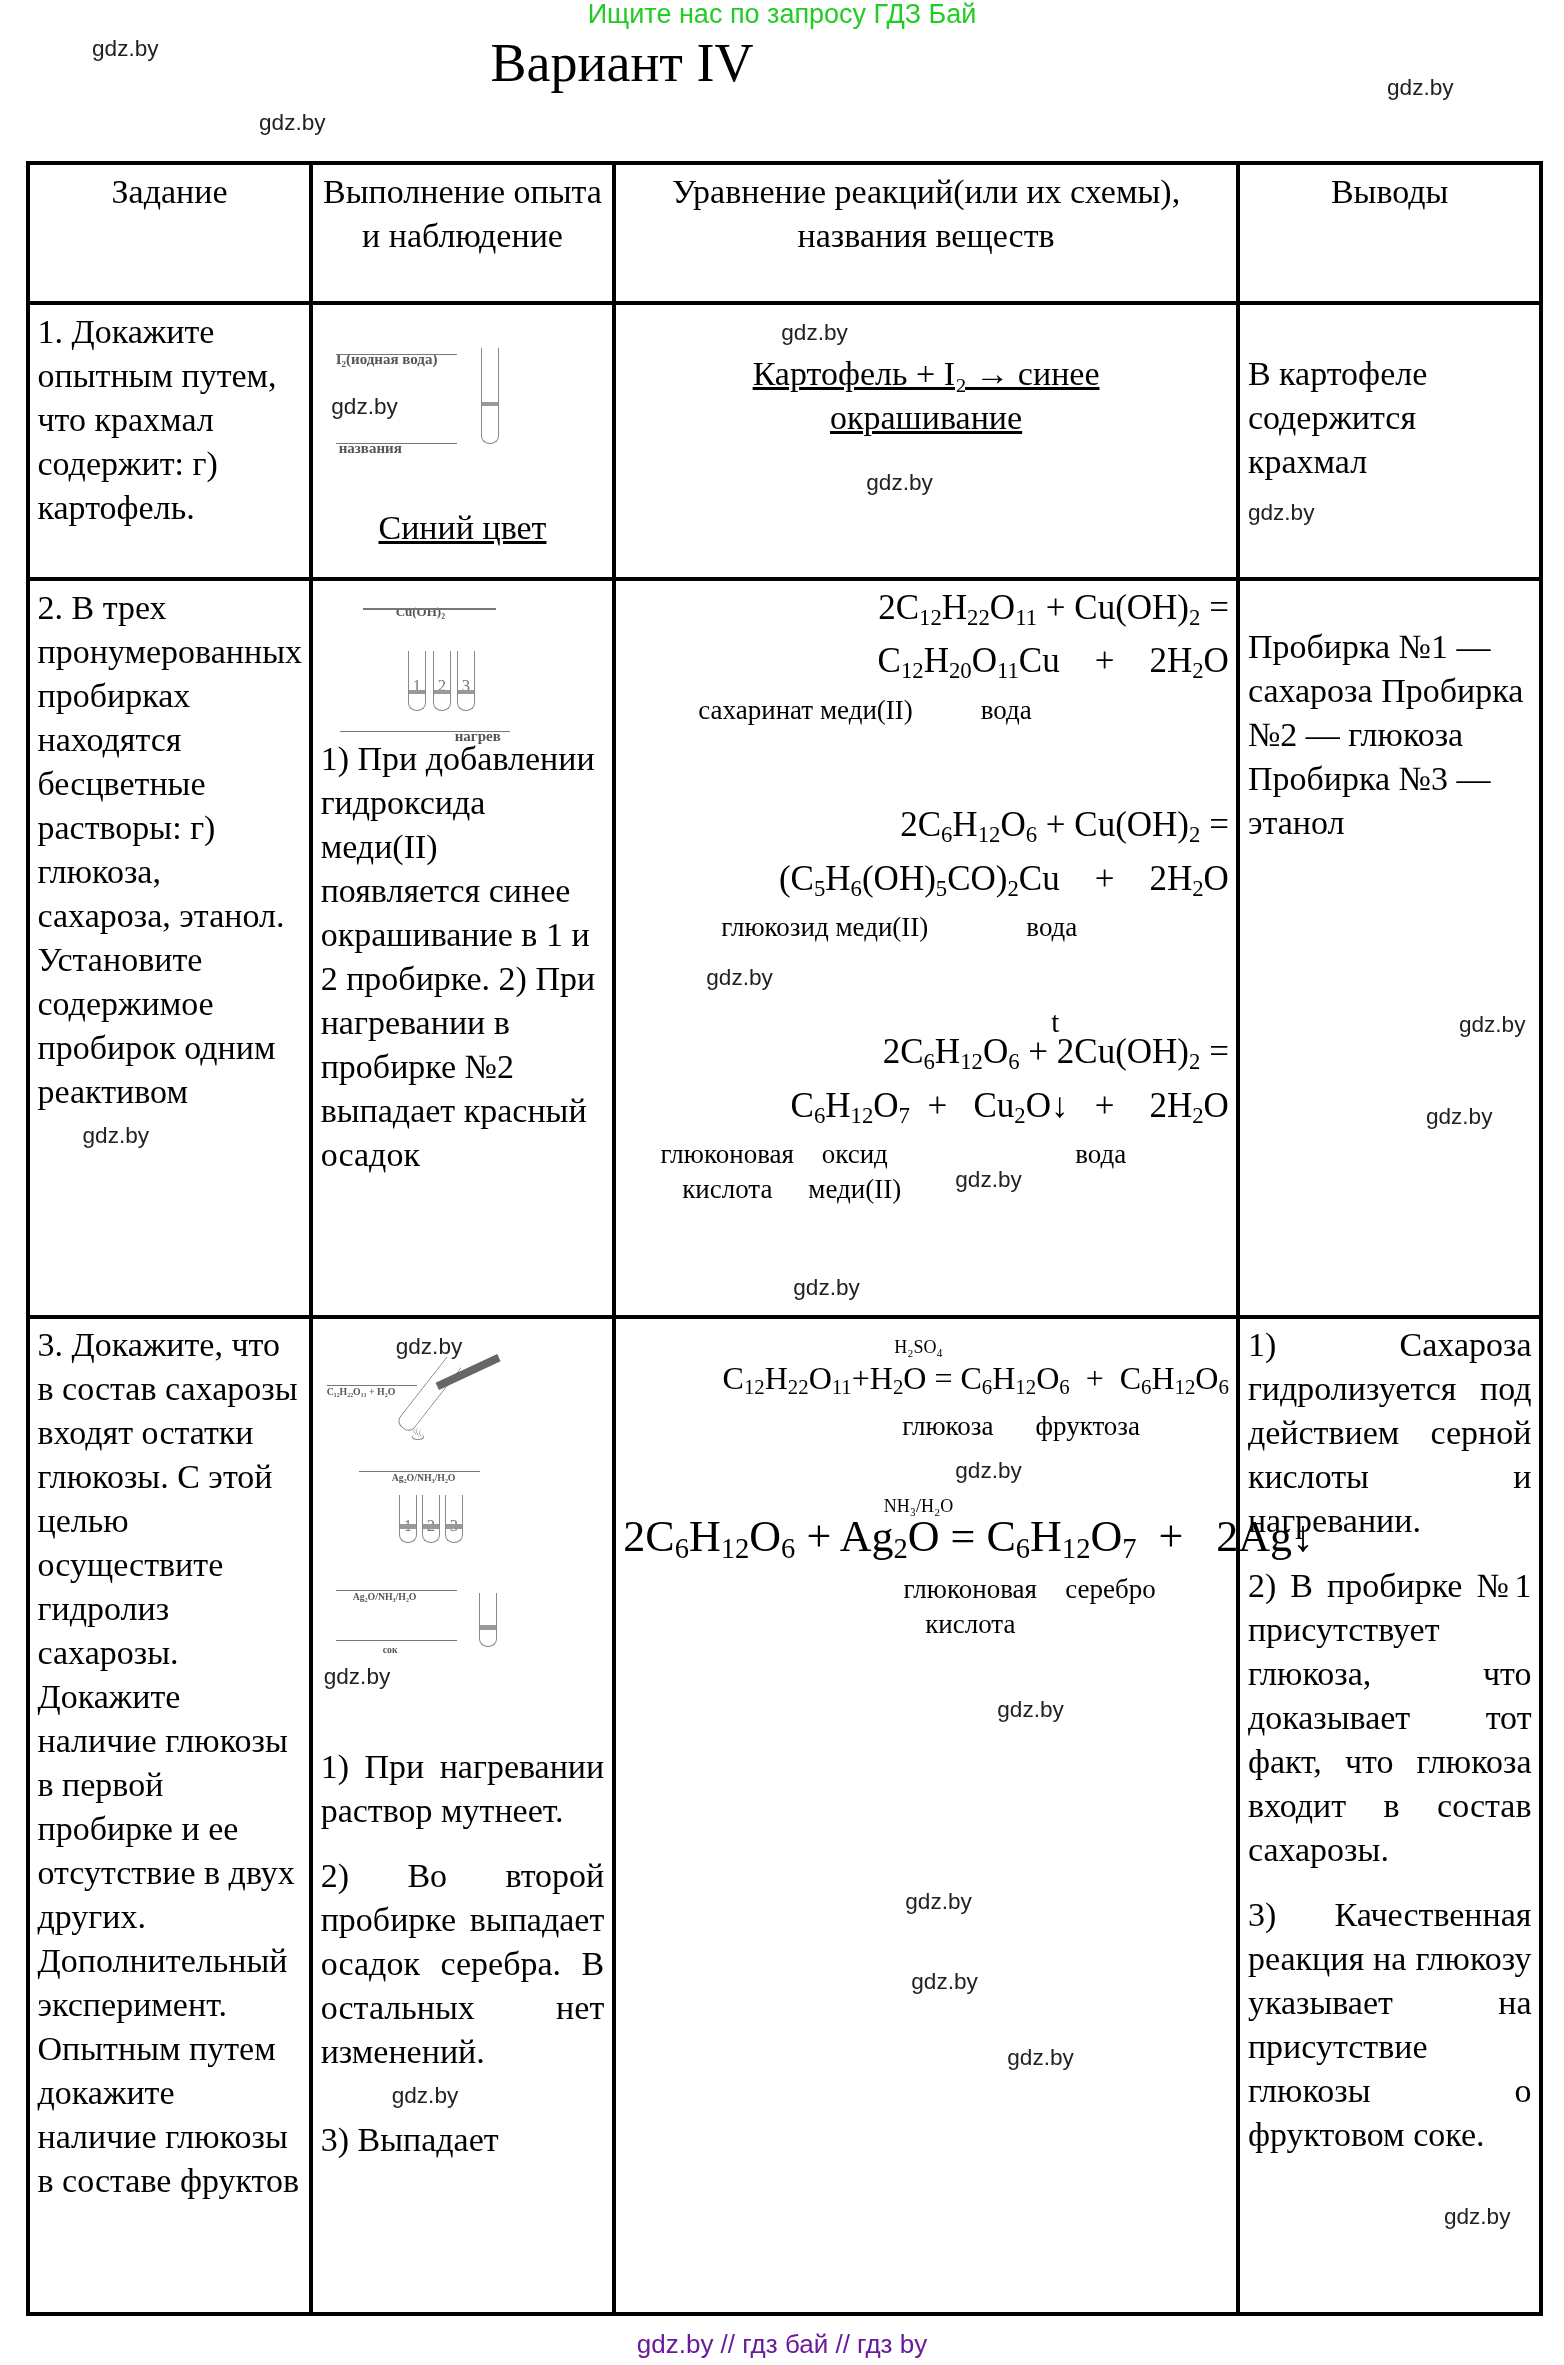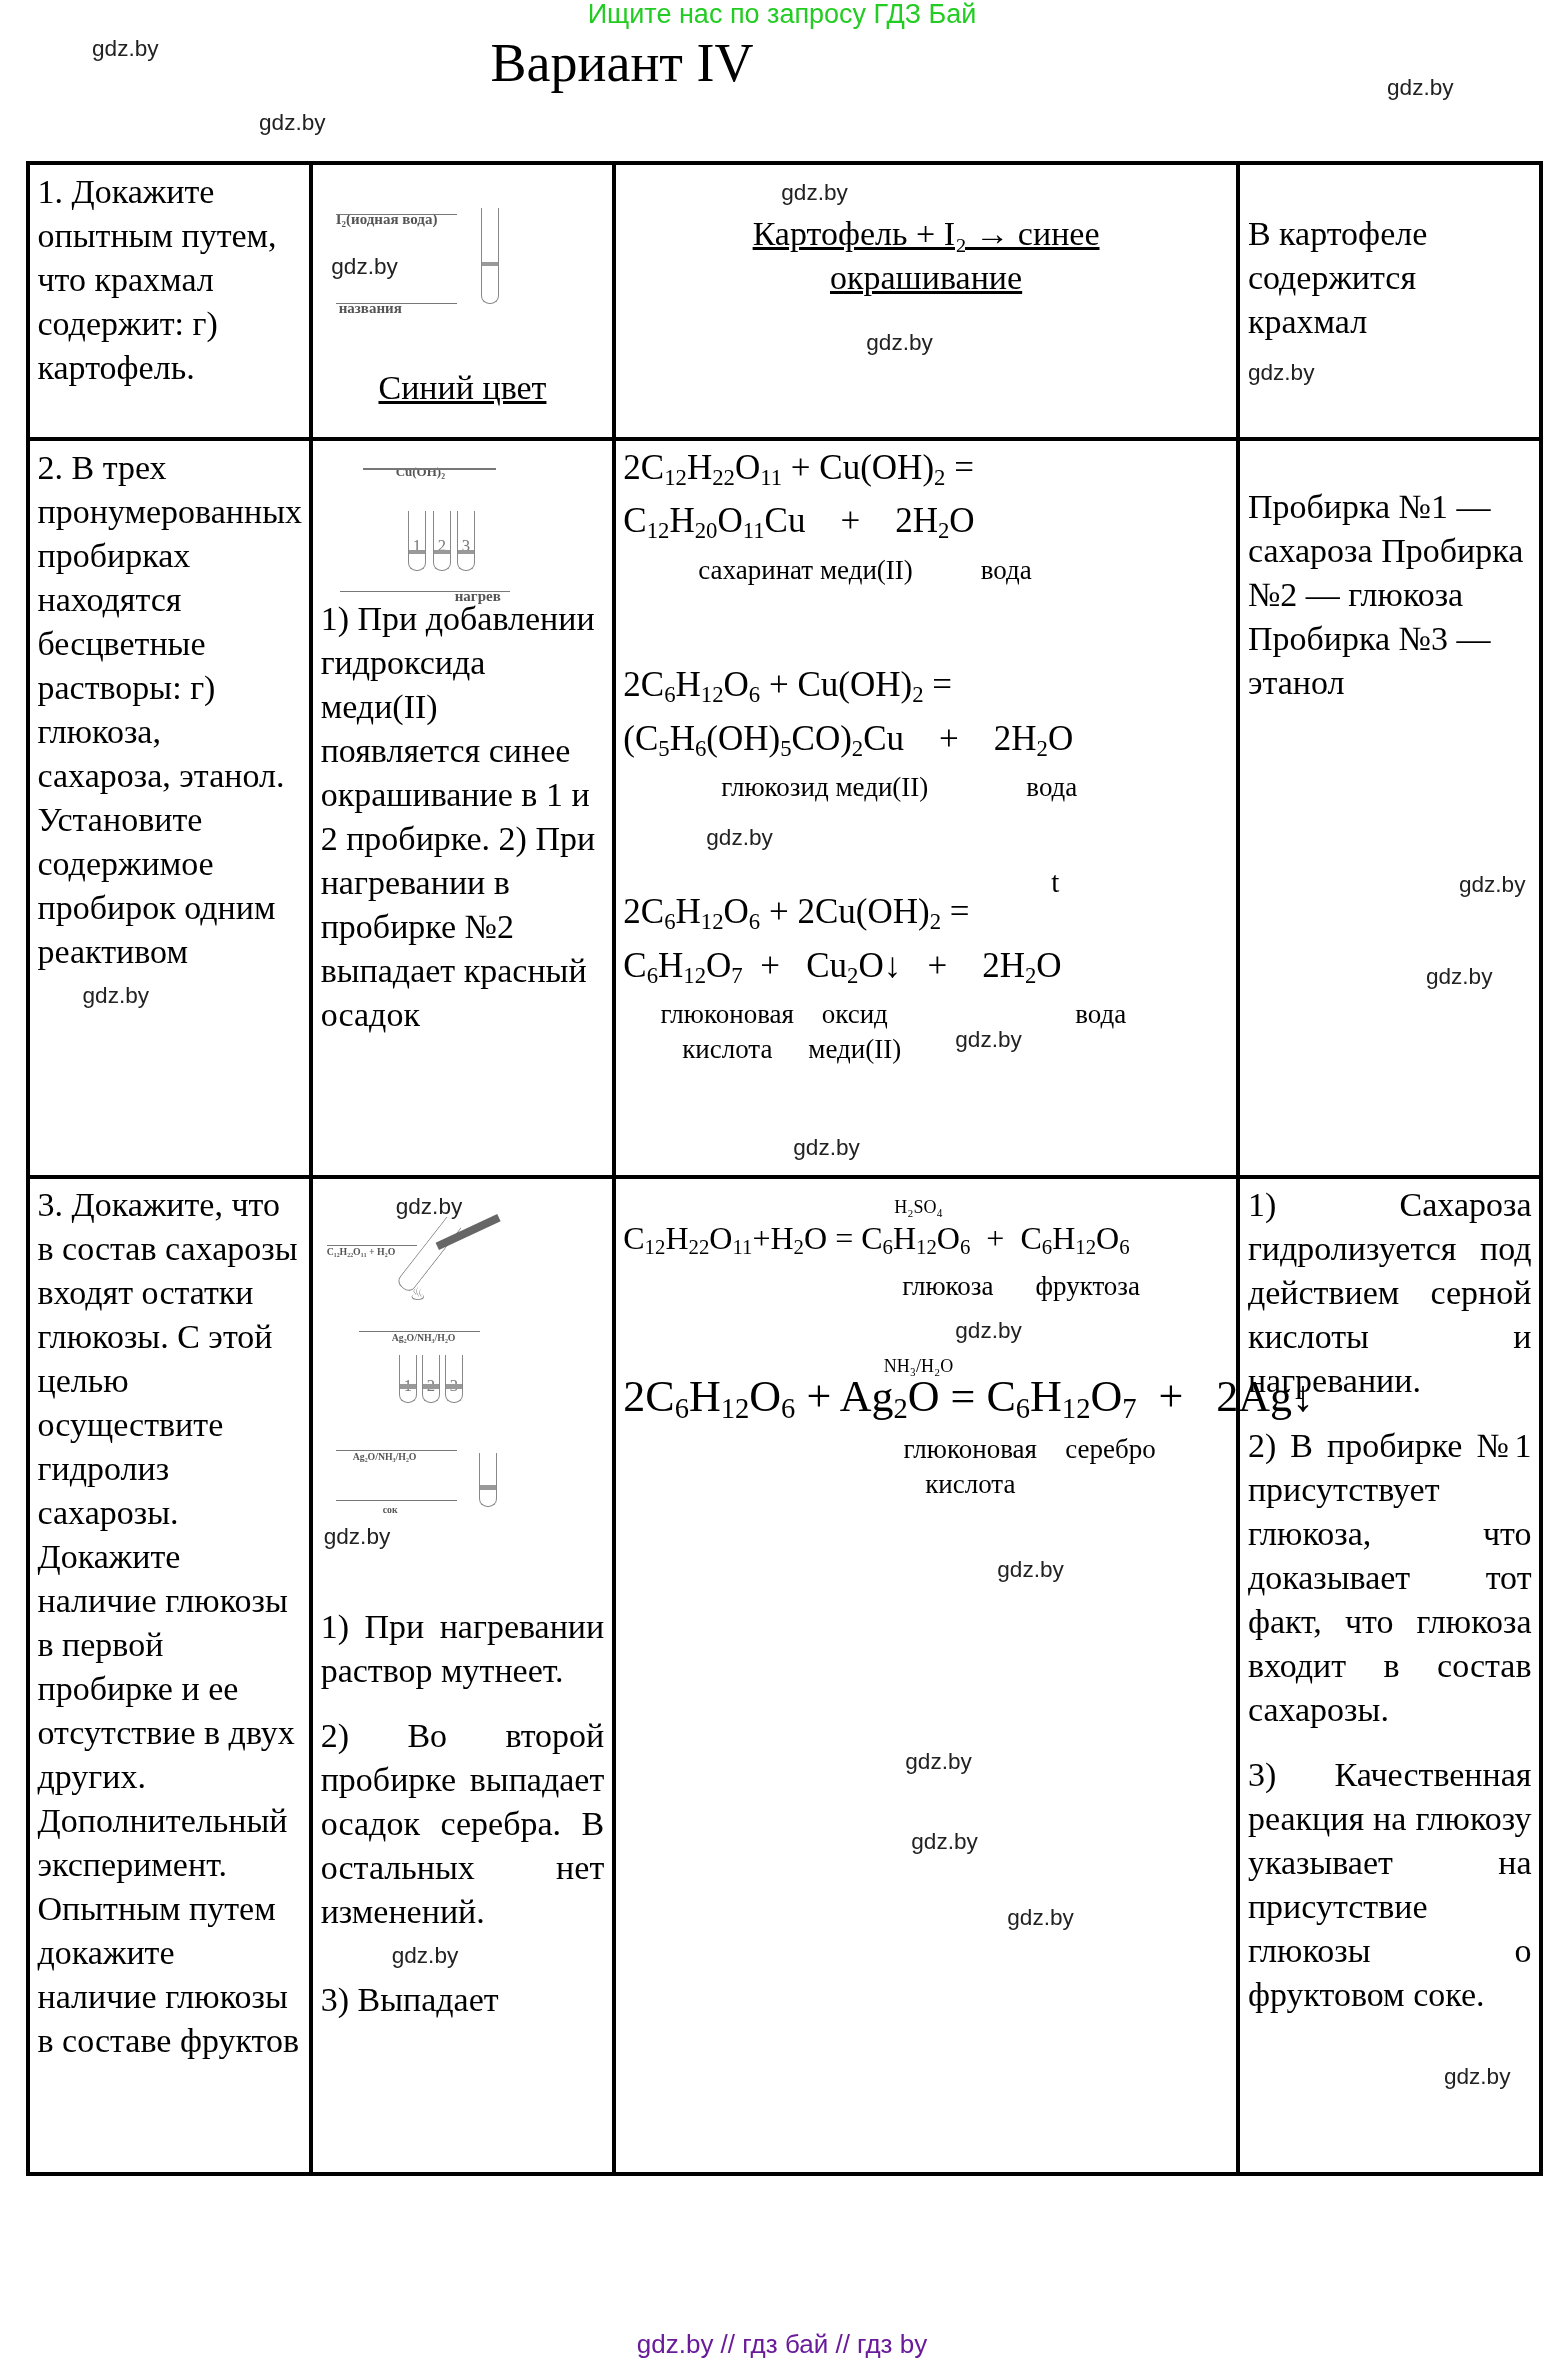"Задание" tr.row-h { html: none -> <tr> <th>Задание</th> <th>Выполнение опыта и наблюдение</th> <th>Уравнение реакций(или их схемы), названия веществ</th> <th>Выводы</th> </tr> }
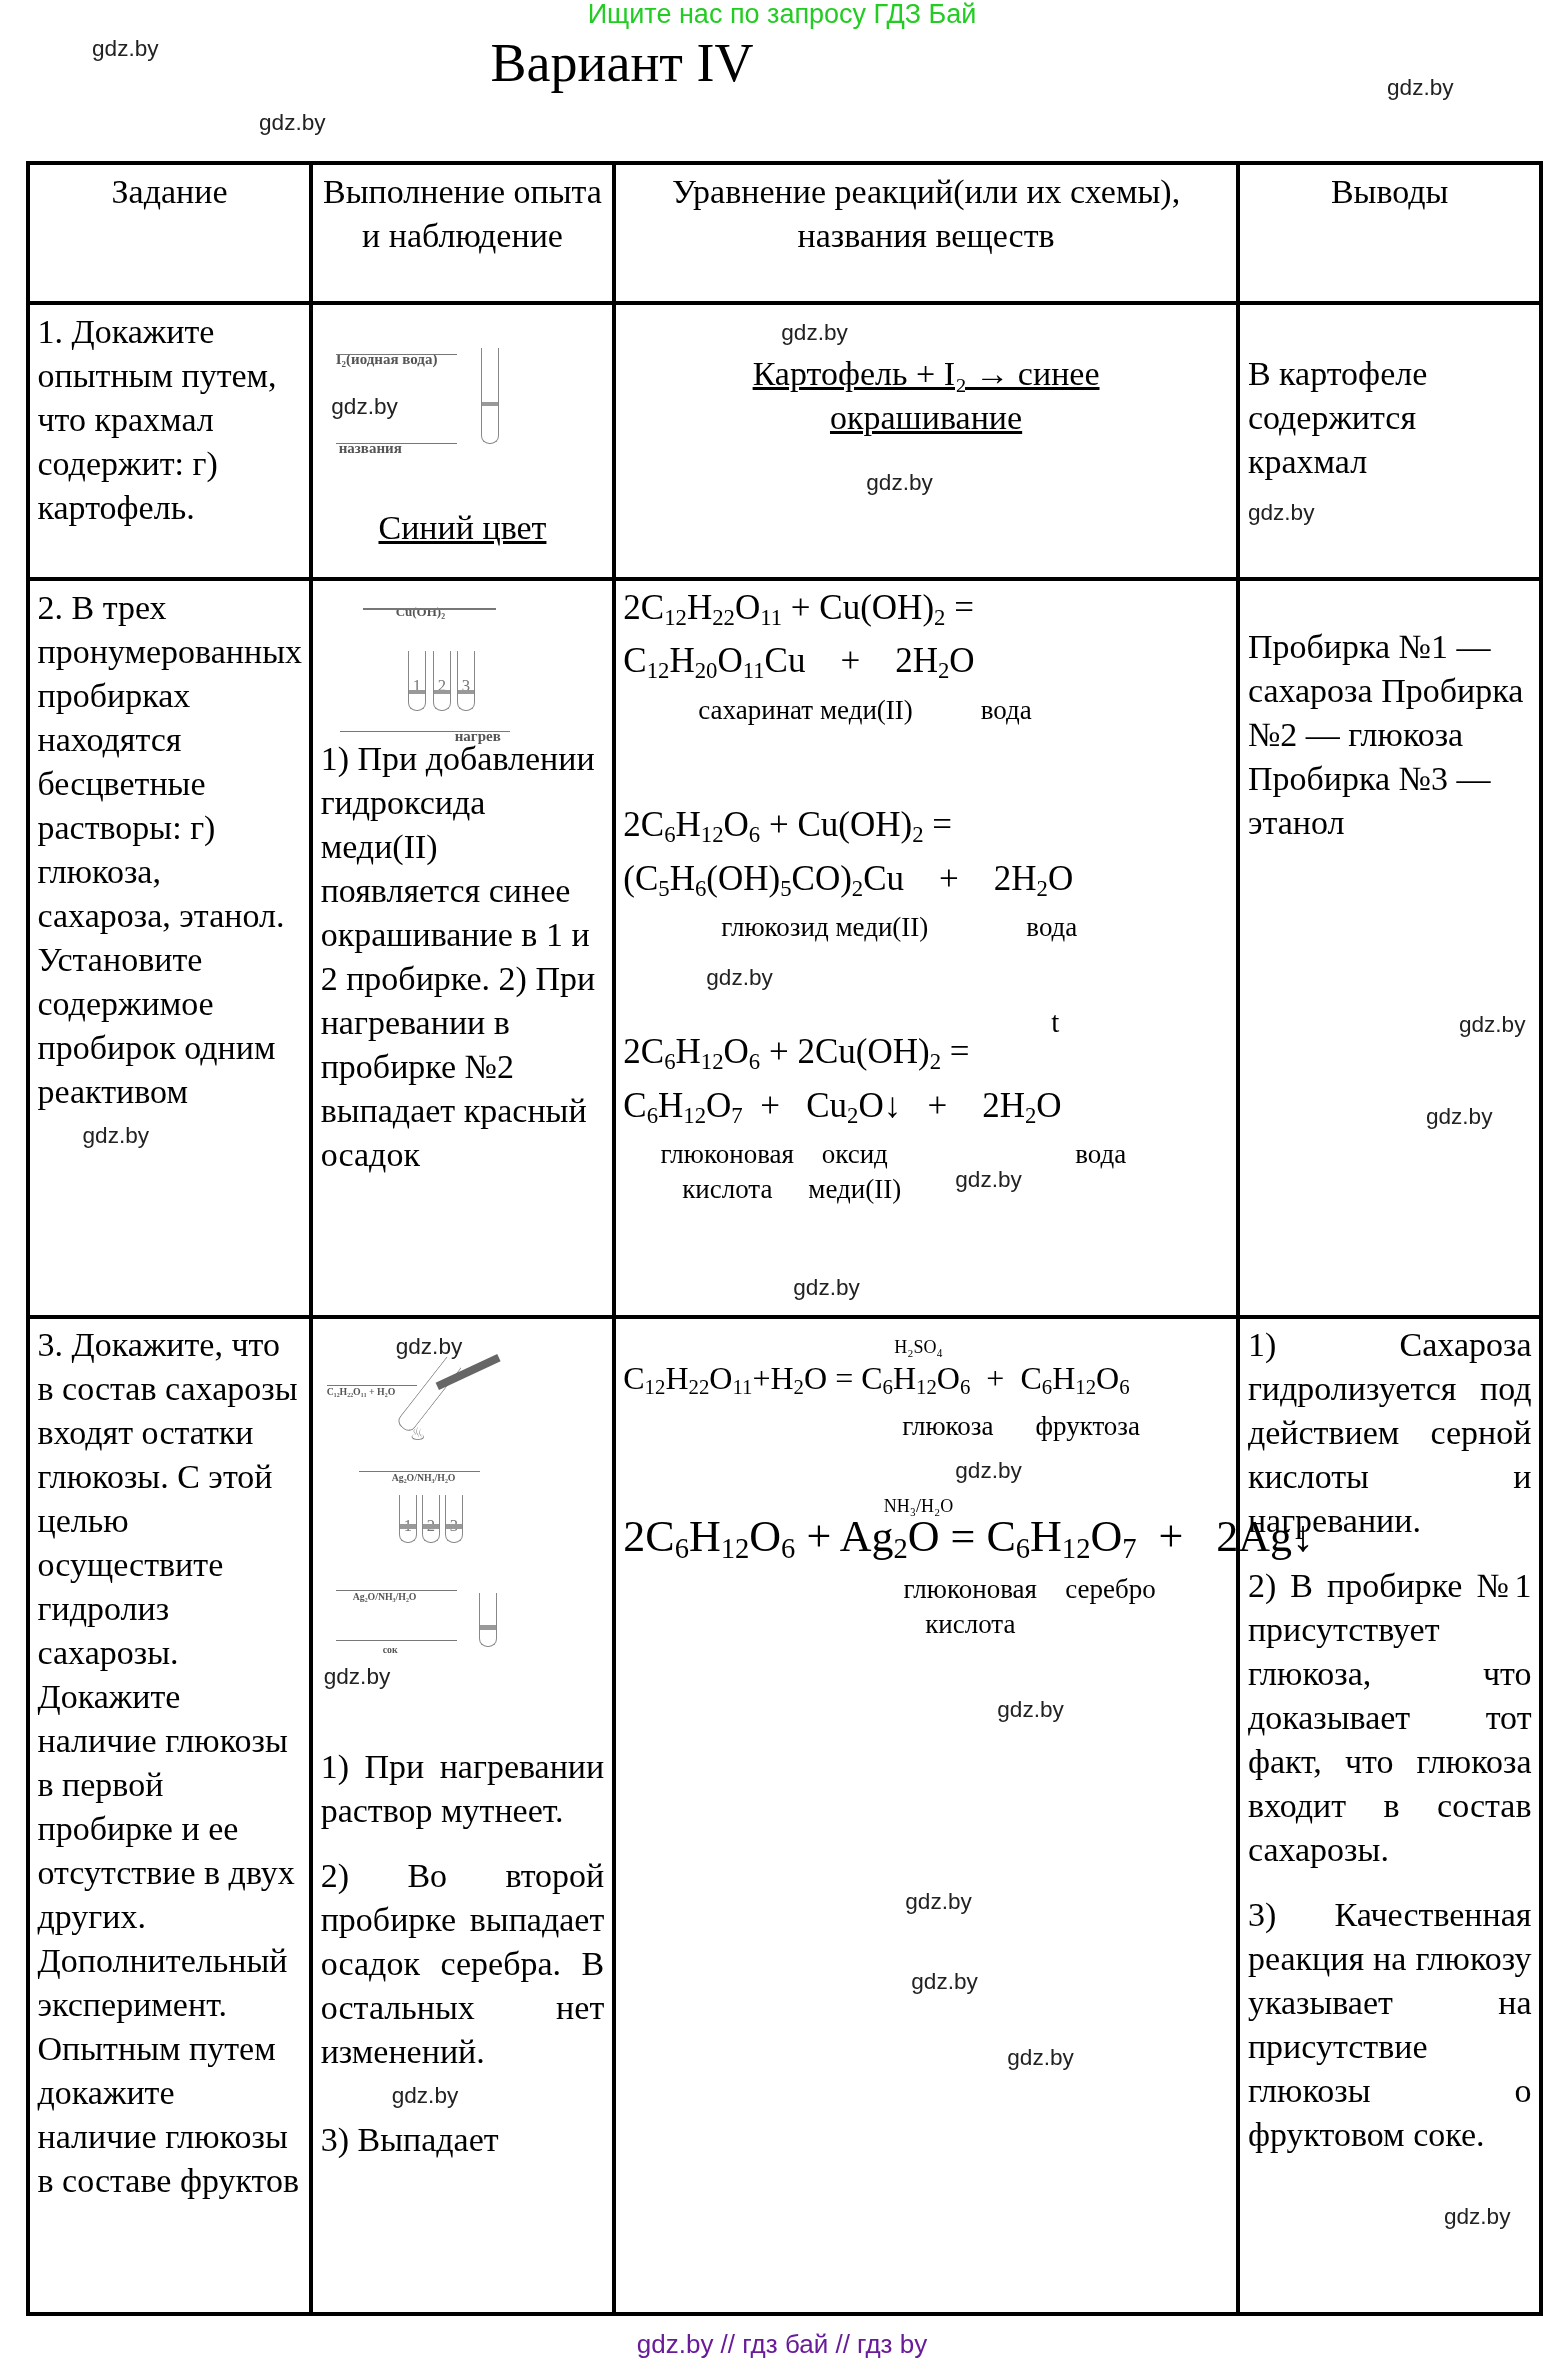"2C12H22O11 + Cu(OH)2 =" .eqline { text-align: left -> right }
